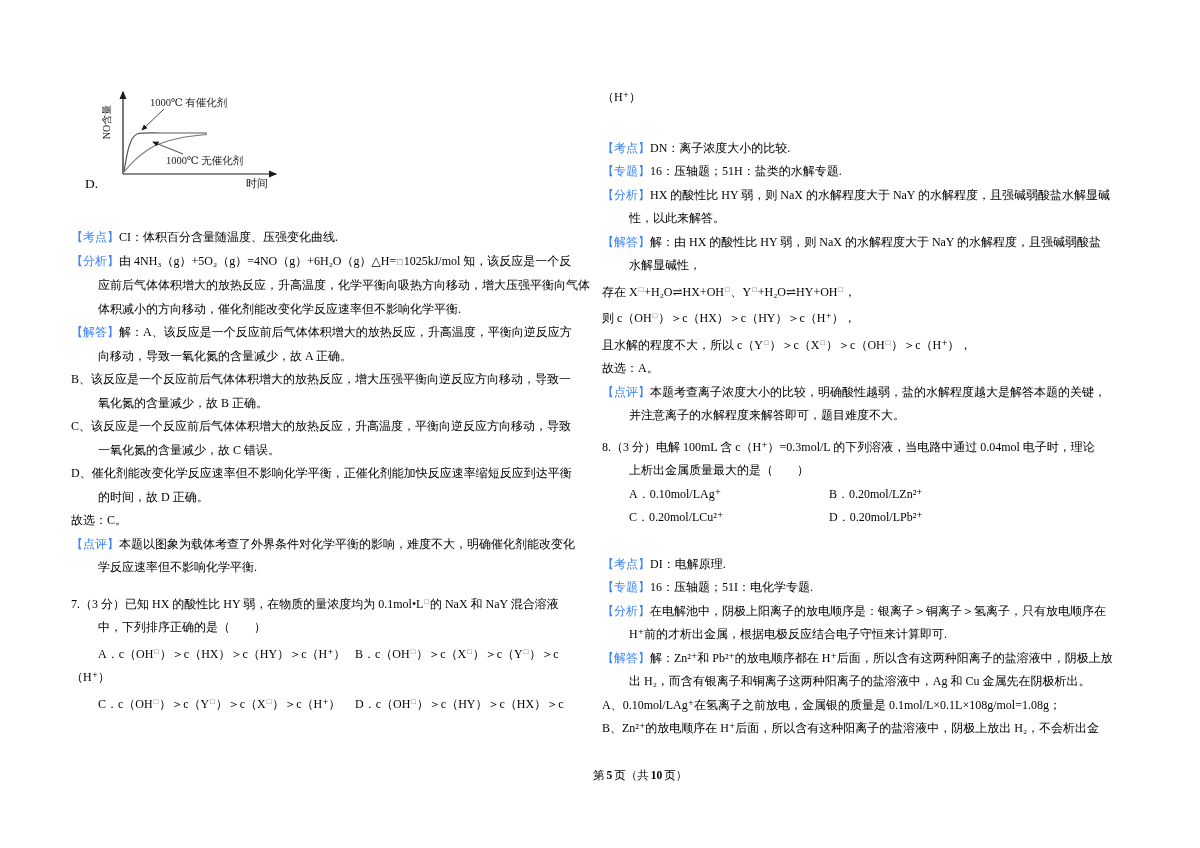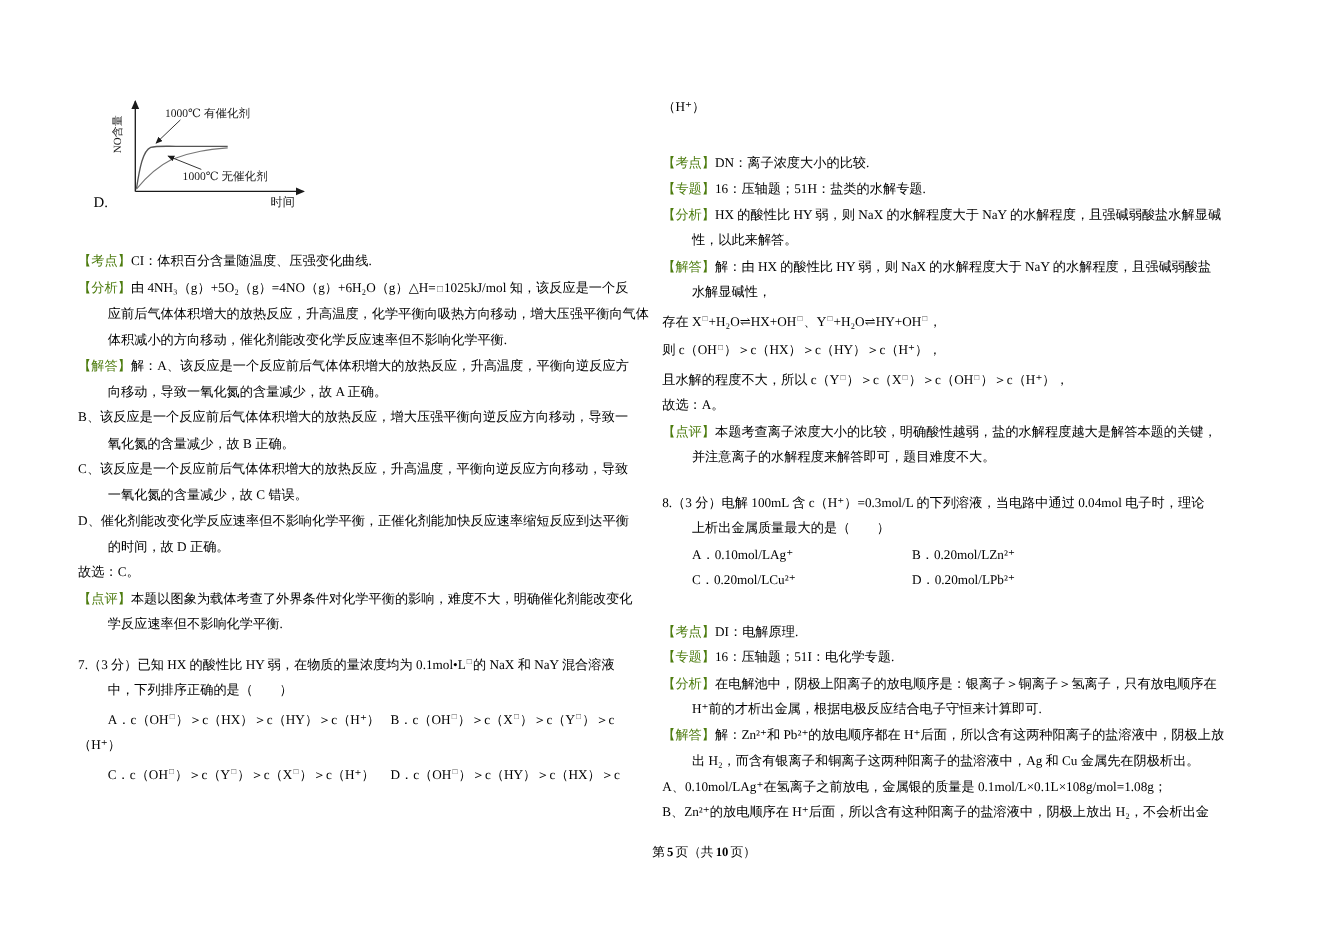"【考点】" .seg-t { color: #4d7c0f -> #3b82f6 }
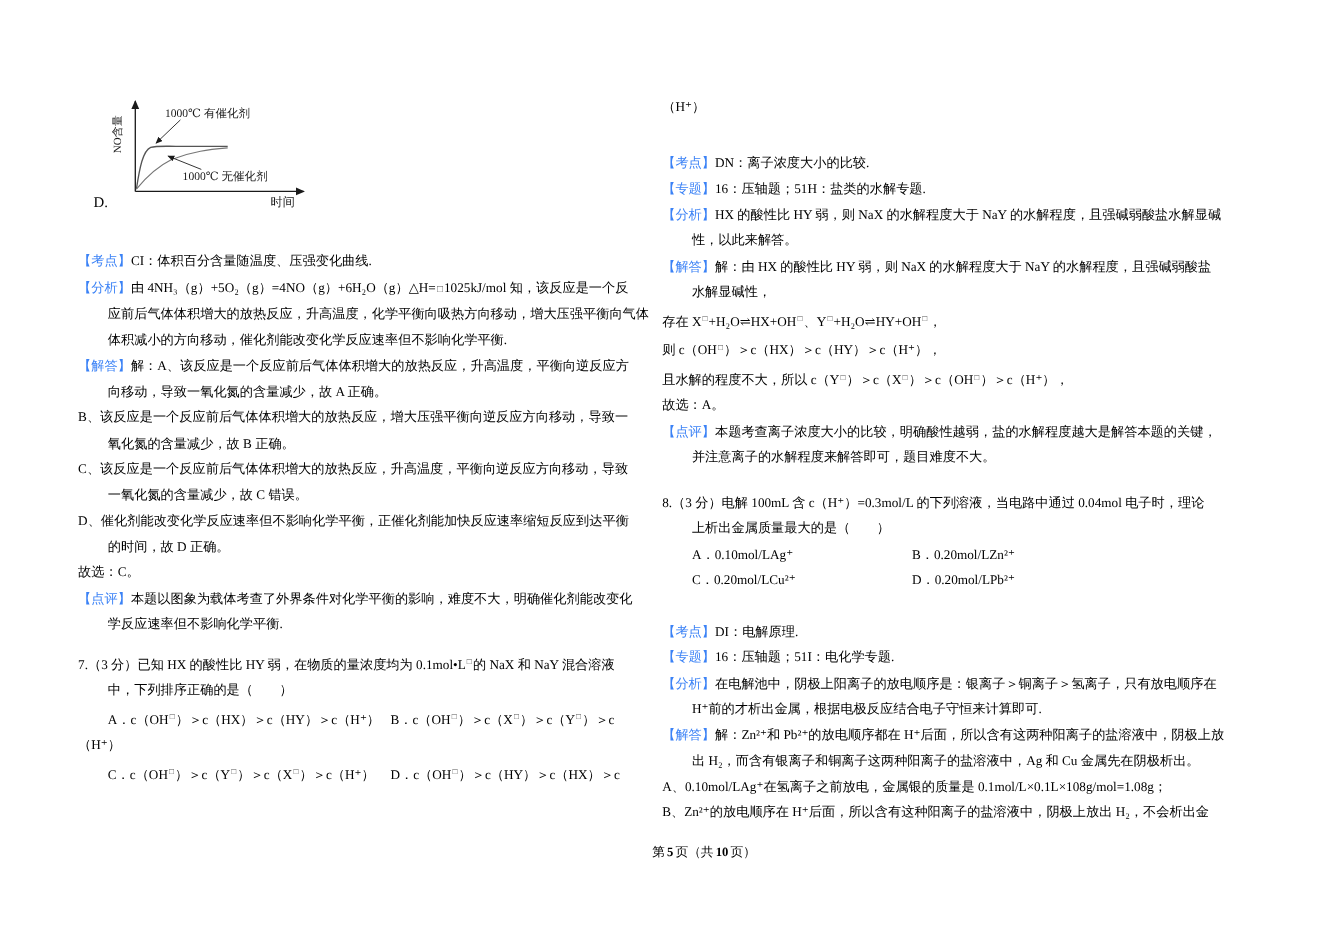"8.（3 分）电解 100mL 含 c（H⁺）=0.3mol/L" div.line { margin-top: 18px -> 8px }
